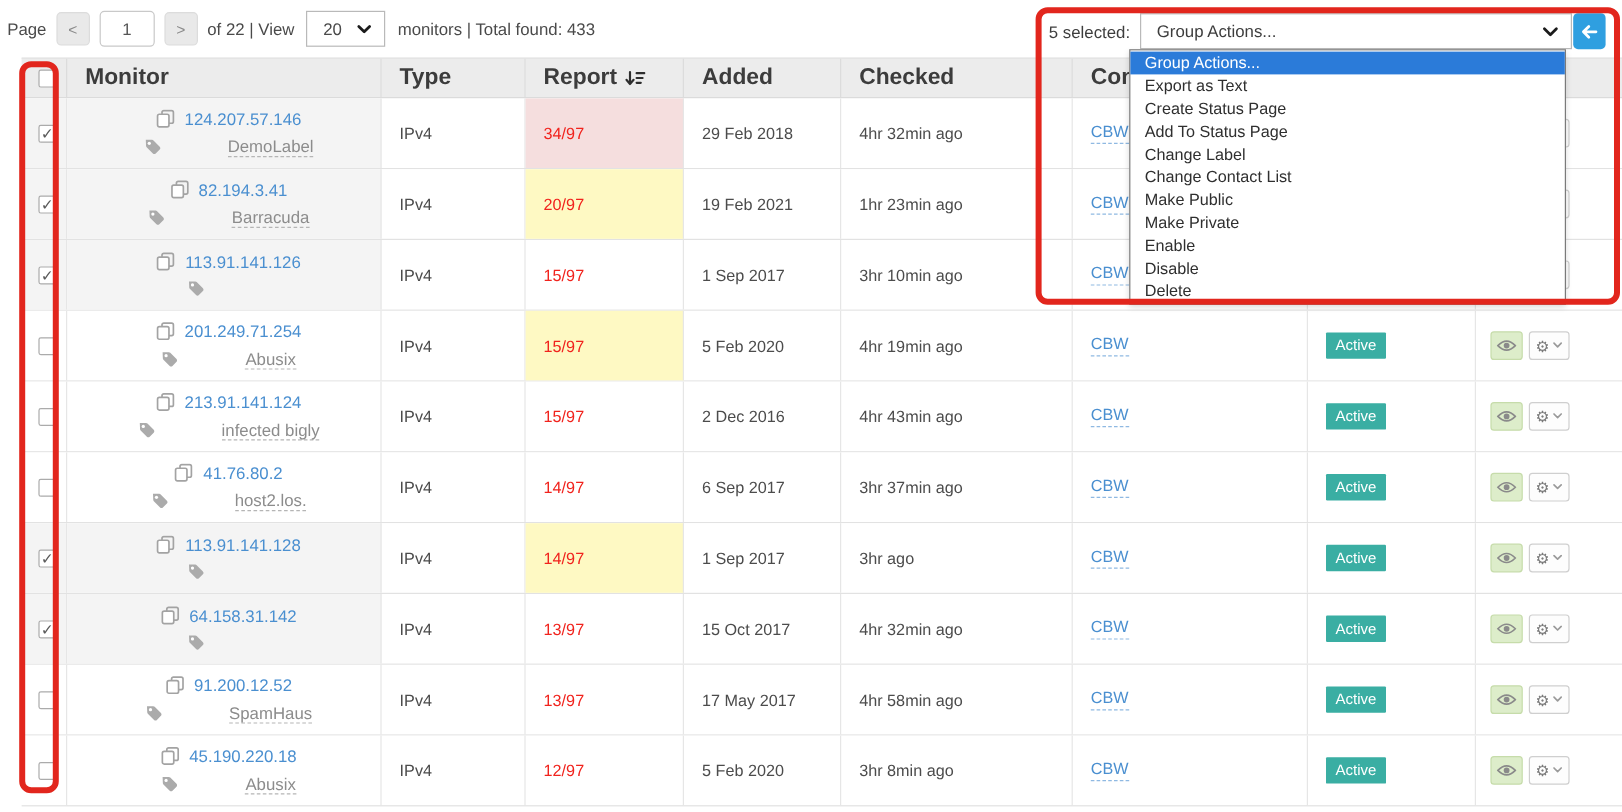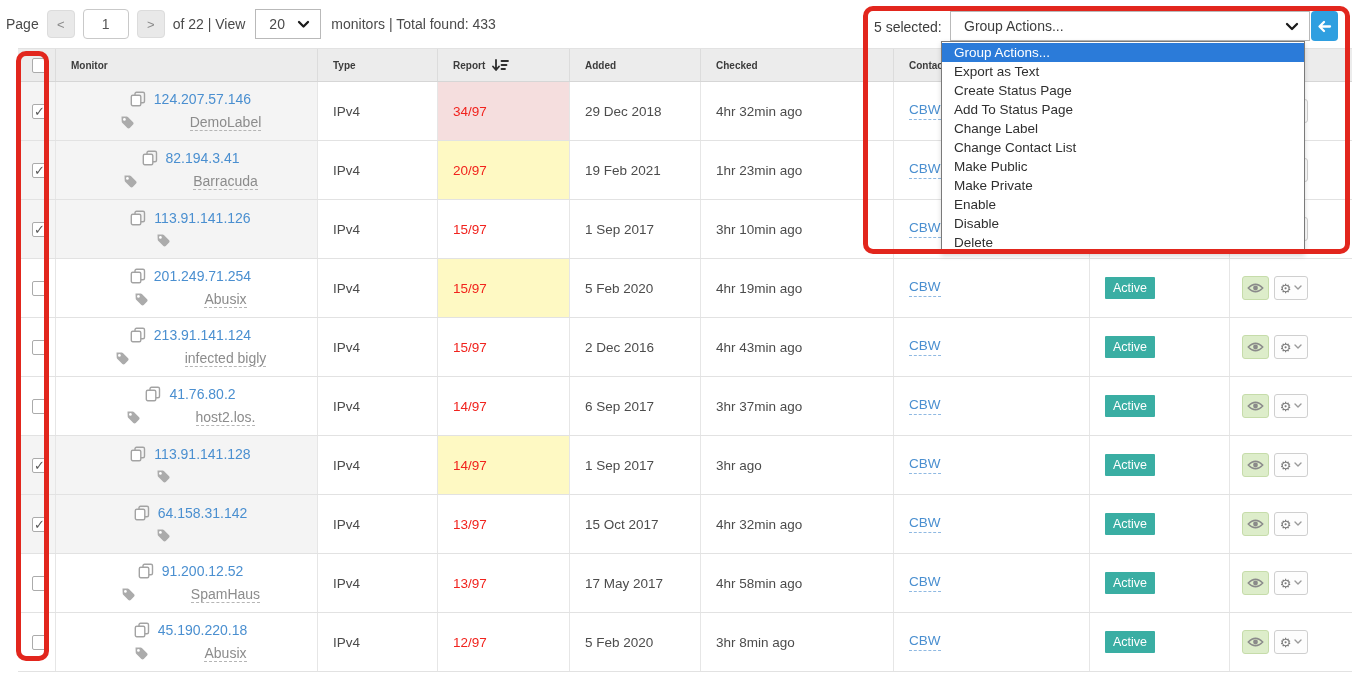"Monitor" .hcell { font-size: 10px -> 19px }
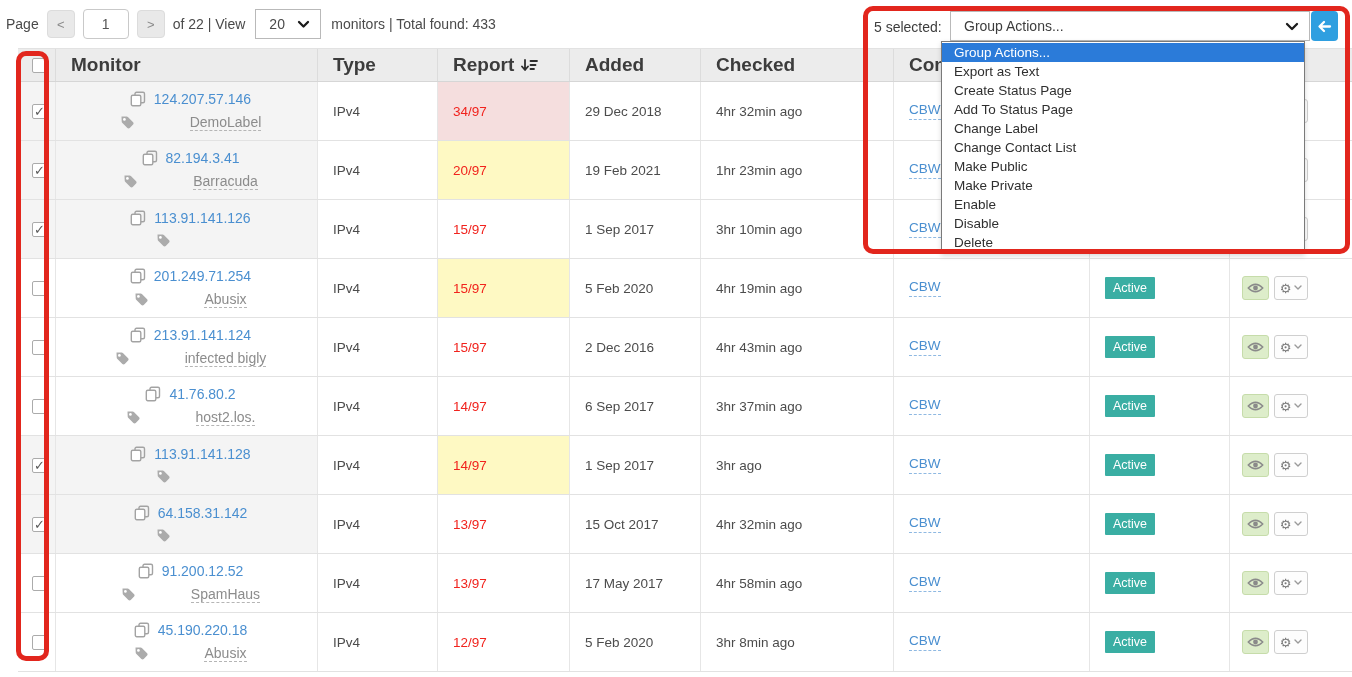"29 Dec 2018" span { text: Dec -> Feb }
